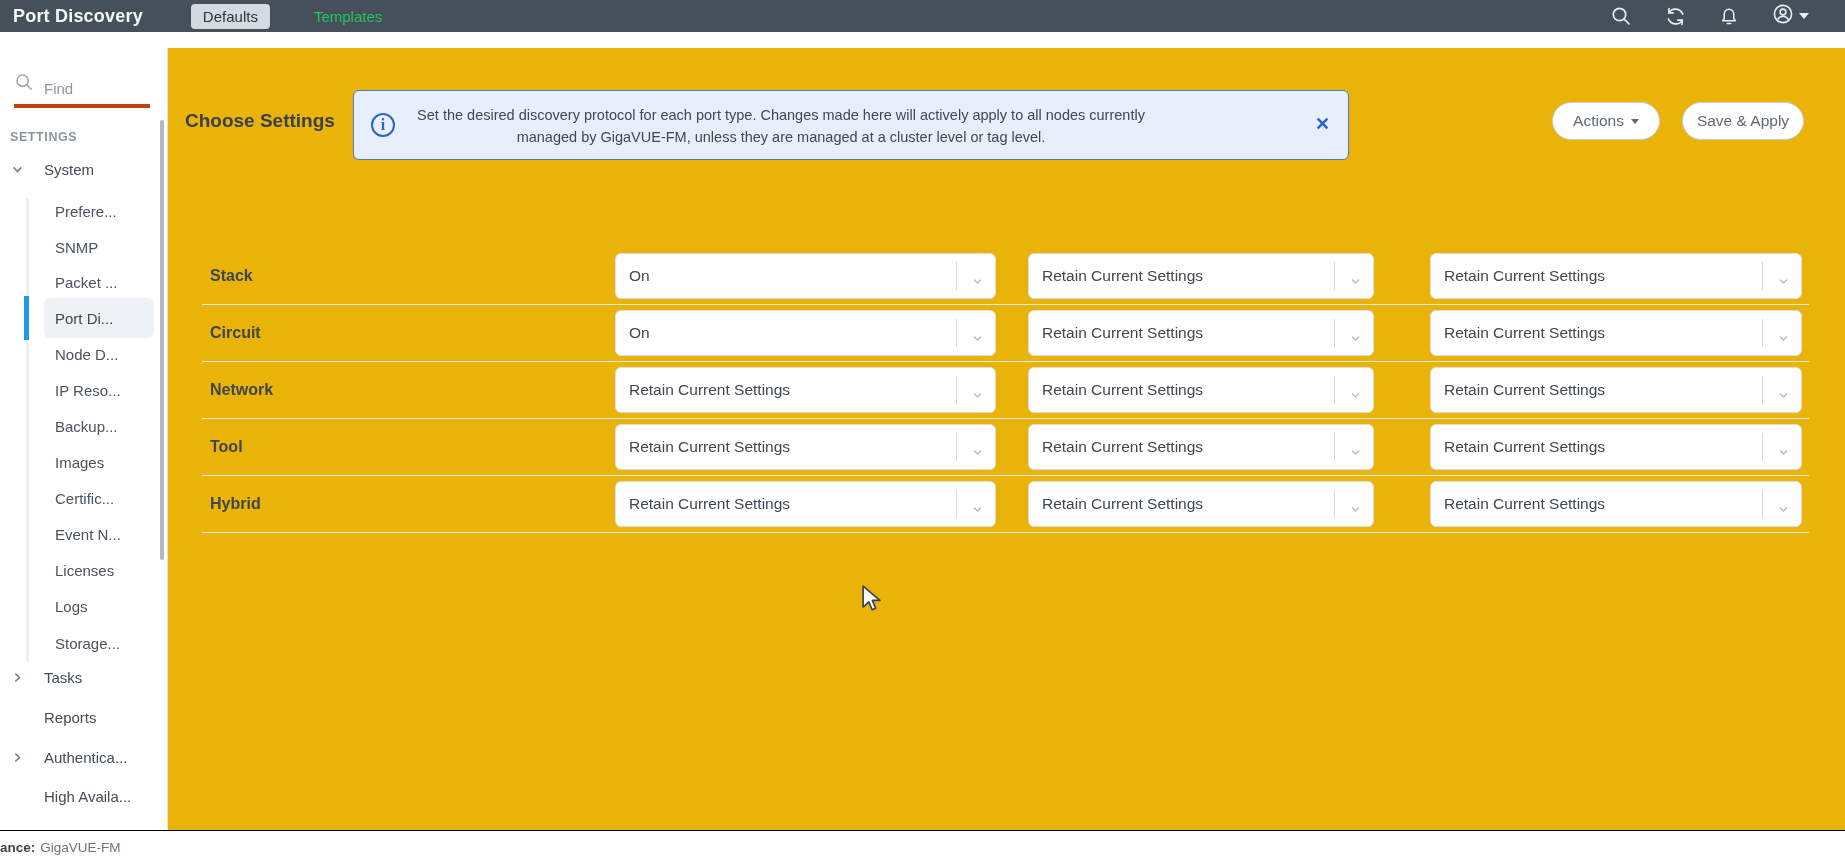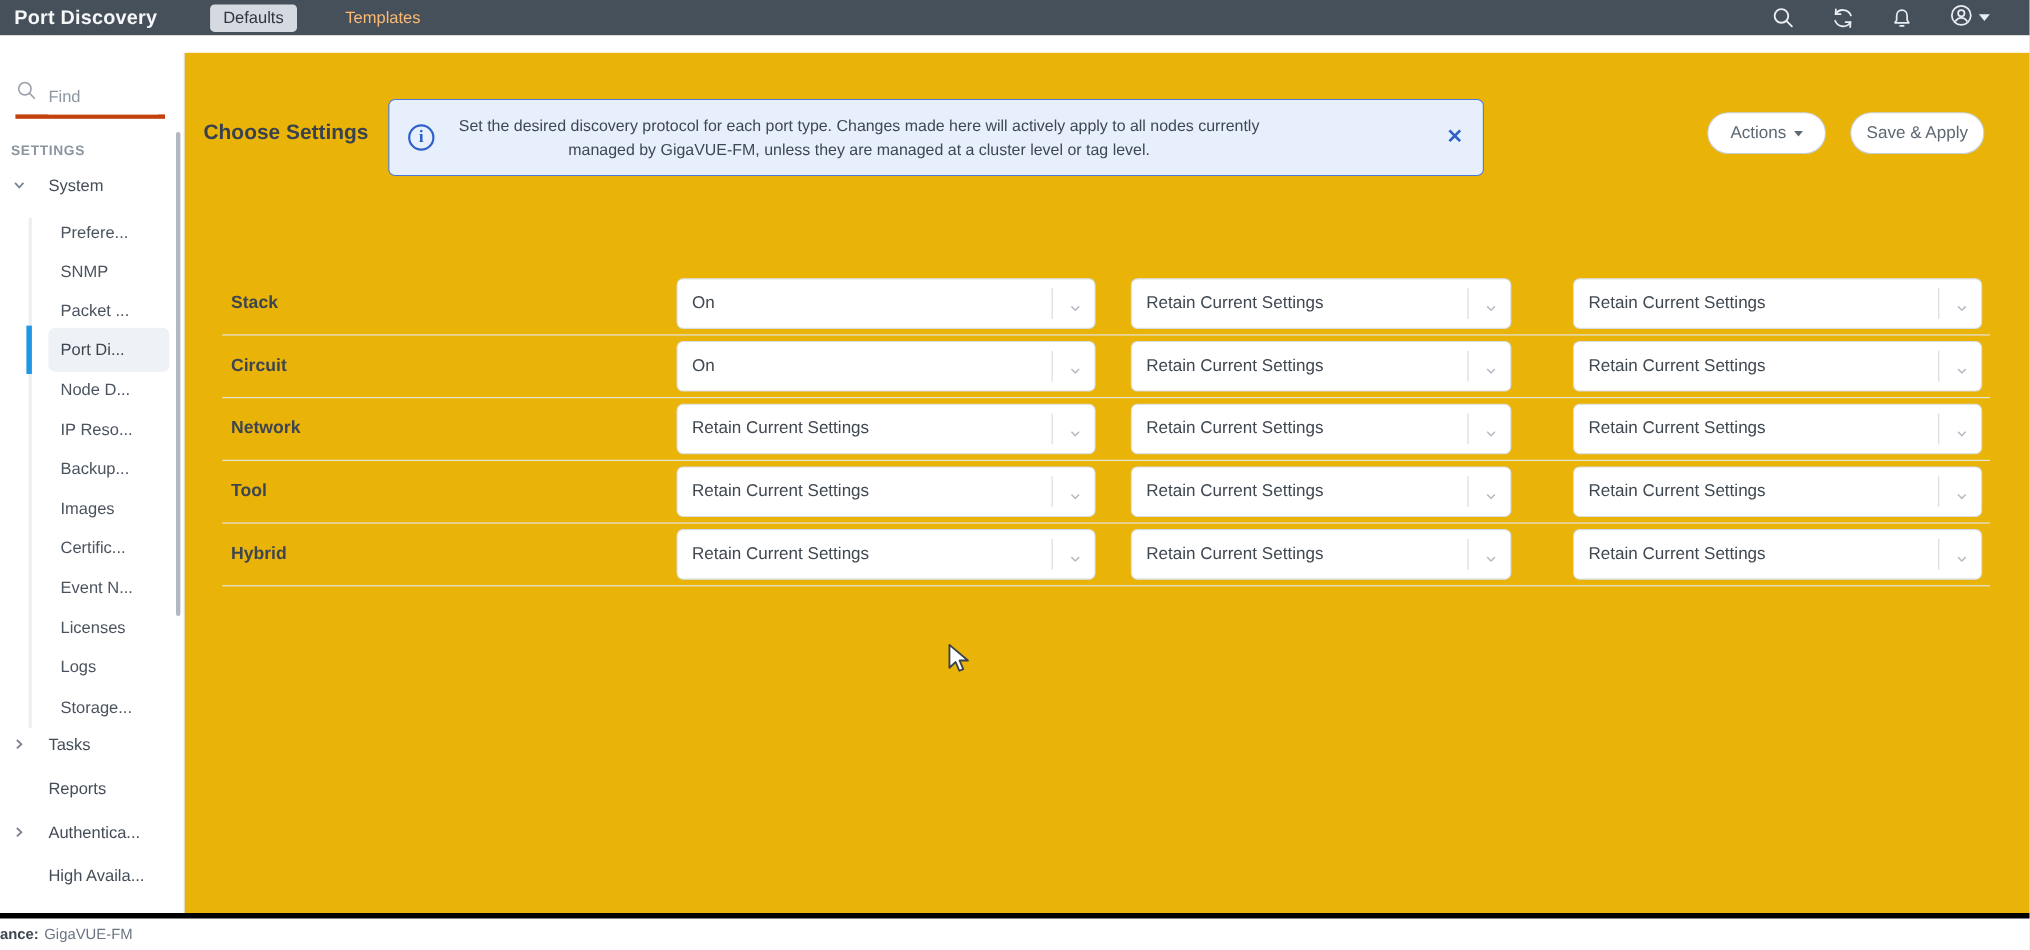"Templates" .tb-tab { color: #fdba74 -> #22c55e }
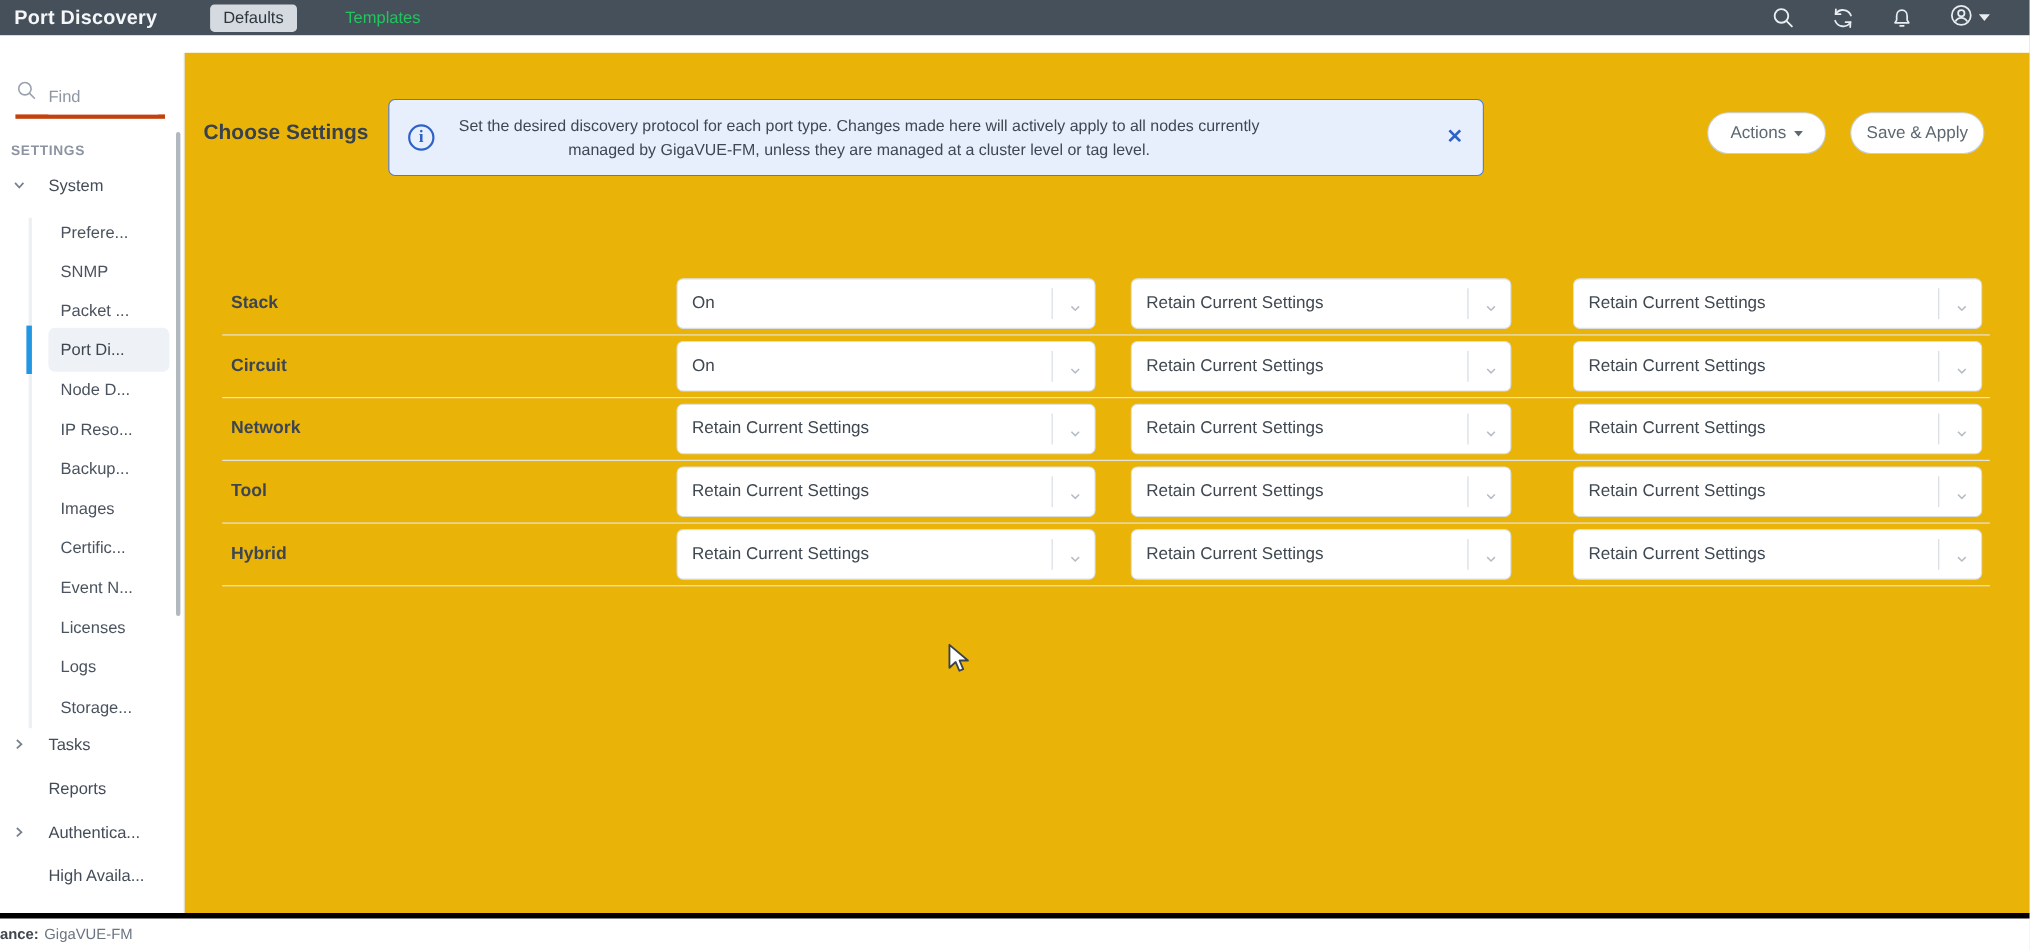"ance:" .footer { border-top: 5px solid #000000 -> 1px solid #000000 }
